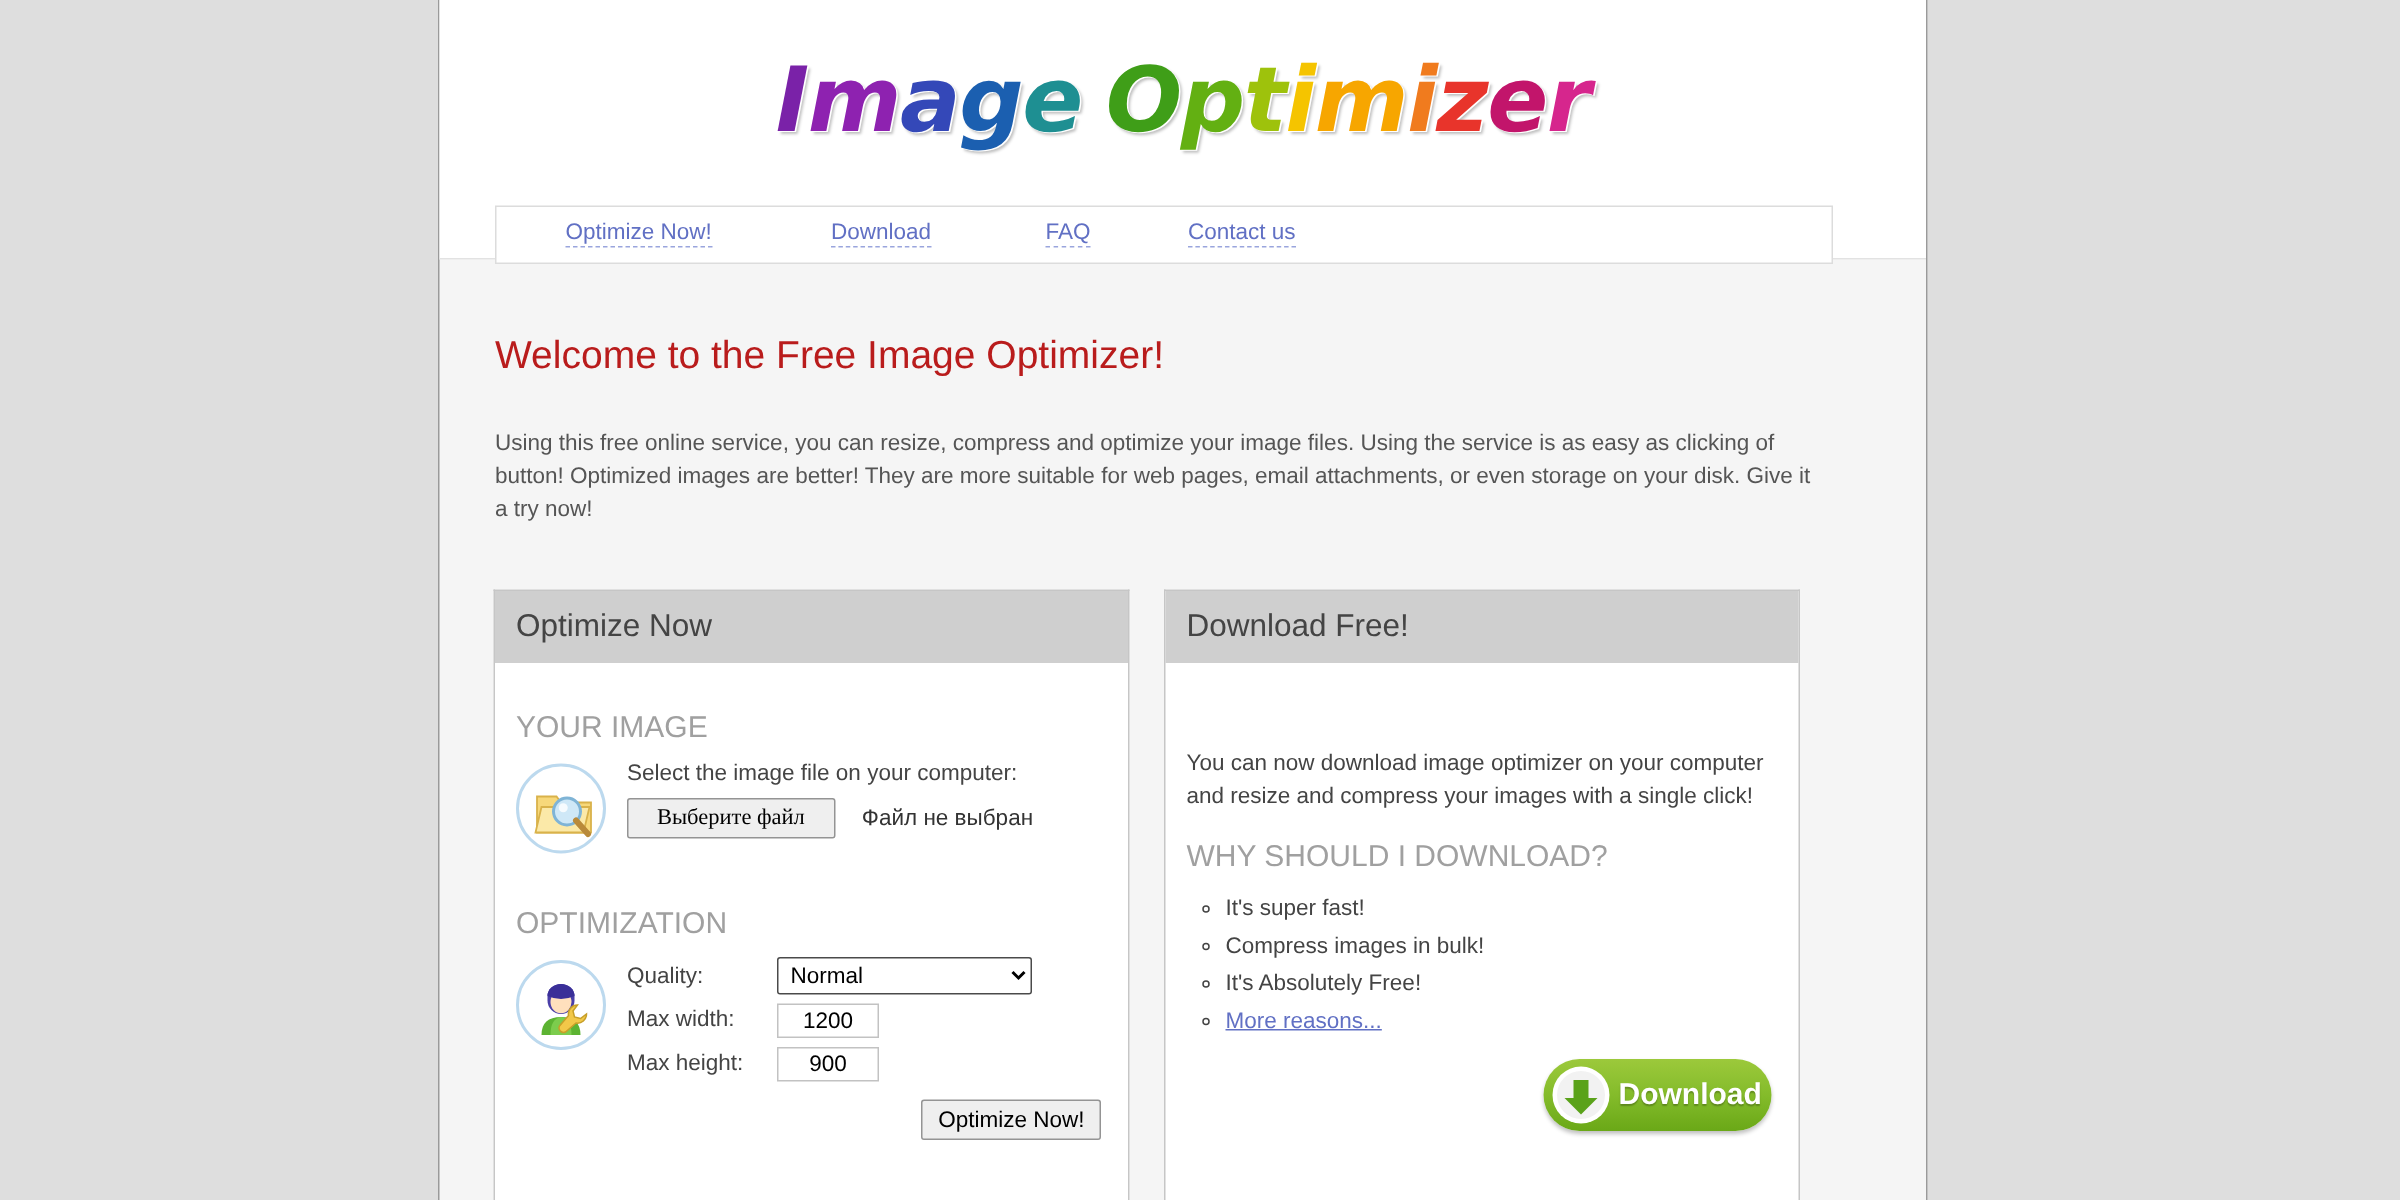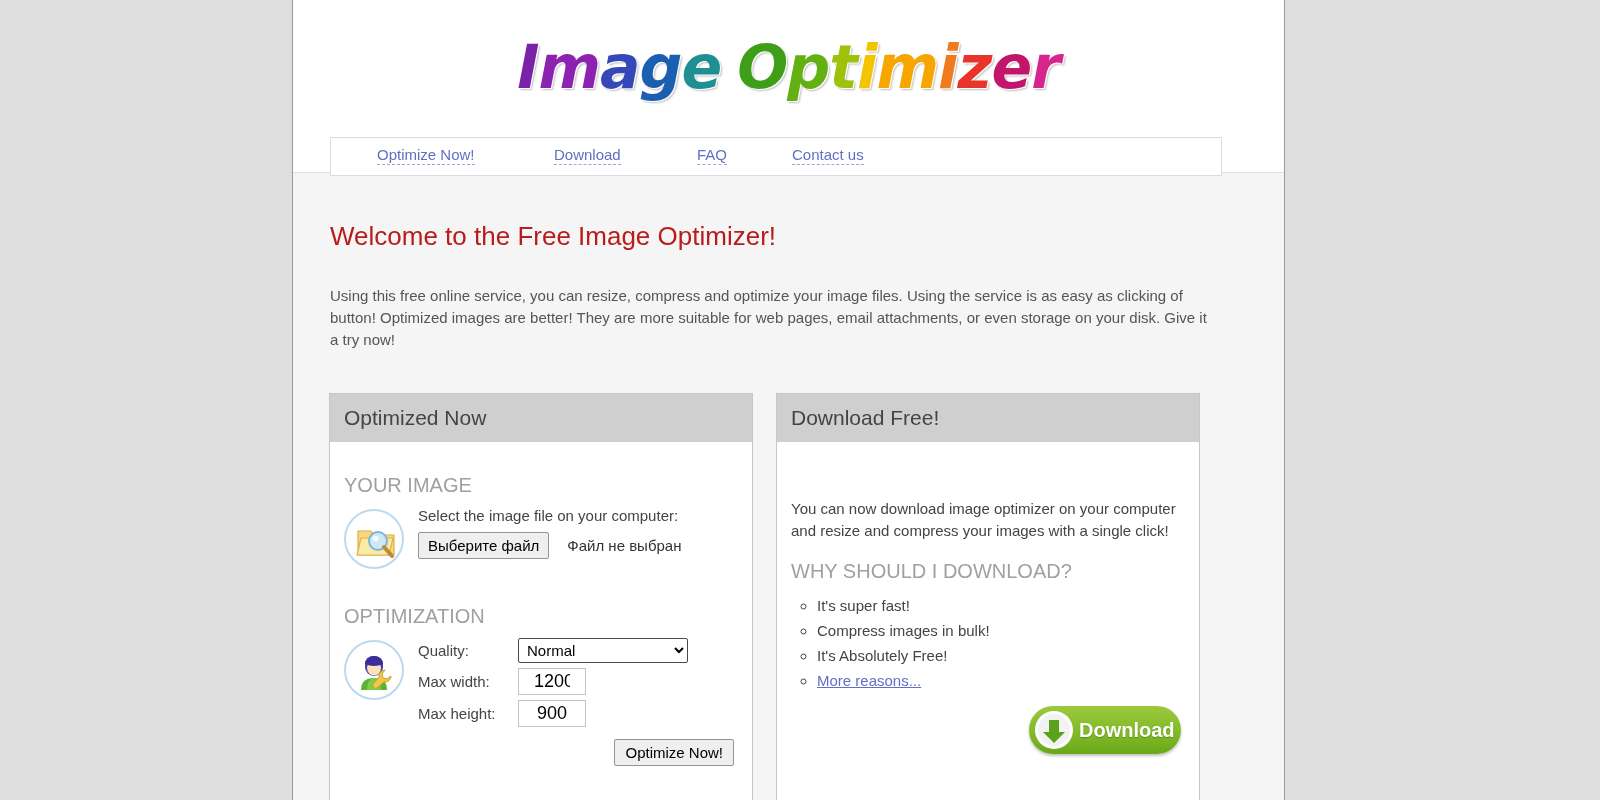"Optimized Now" div.panel-head { text: Optimized -> Optimize }
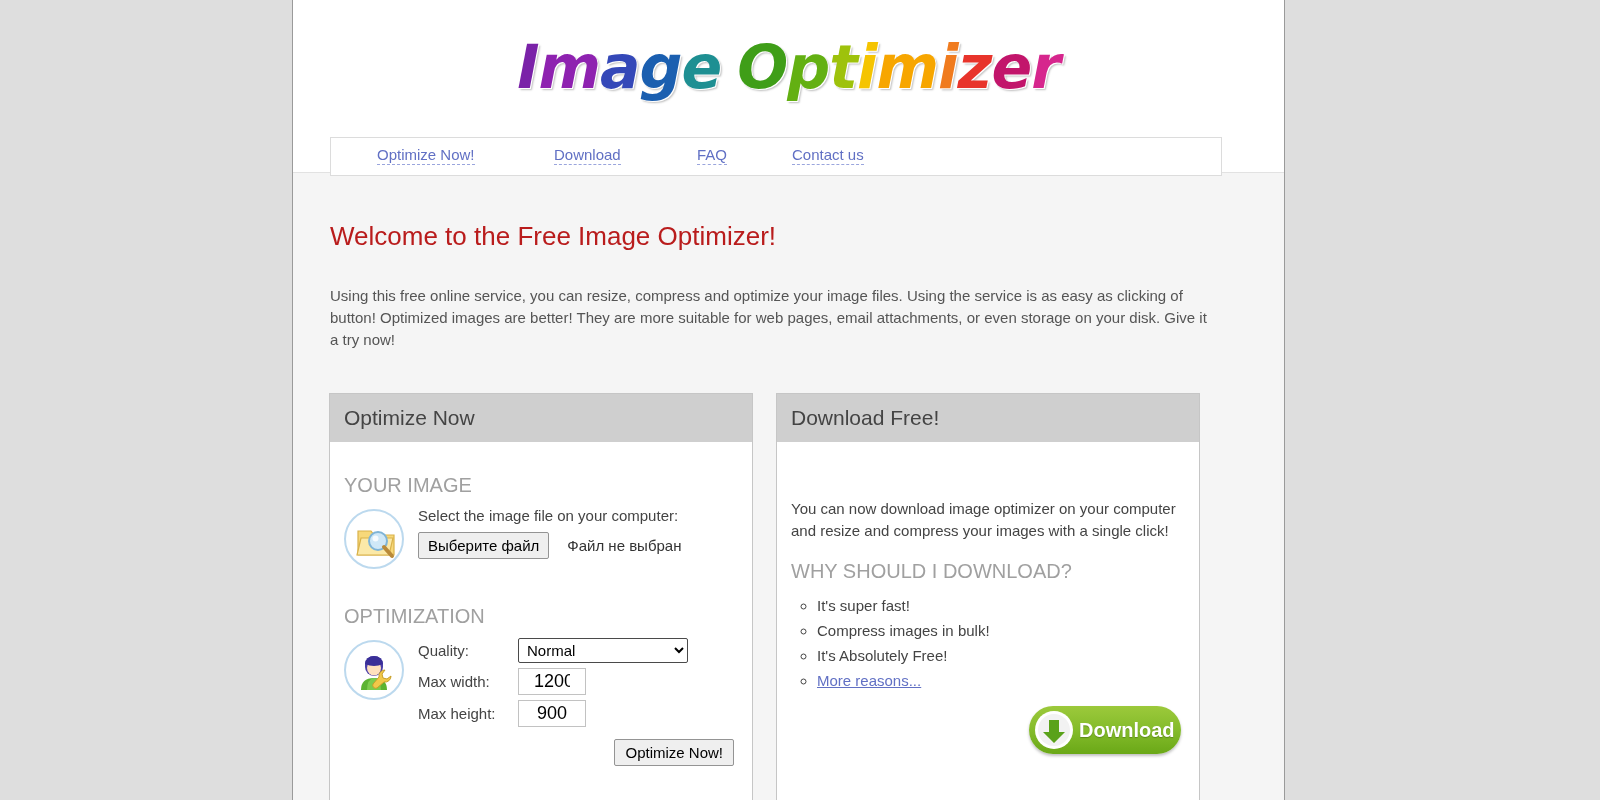"Выберите файл" .file-btn { font-family: Liberation Sans, sans-serif -> Liberation Serif, serif; padding: 4px 9px -> 4px 19px }
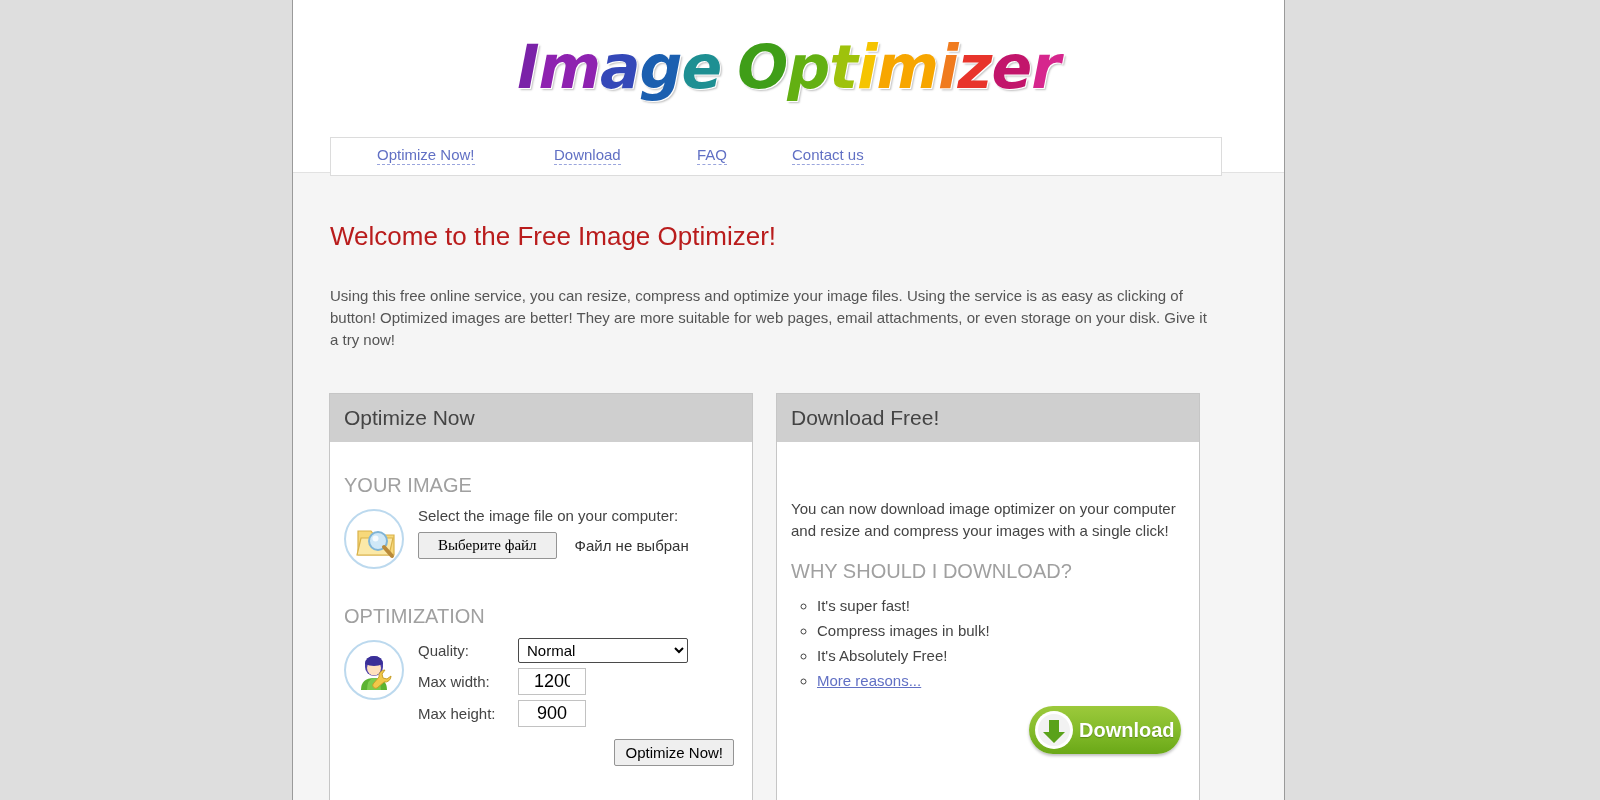"1200" input.num { font-size: 18px -> 15px }
